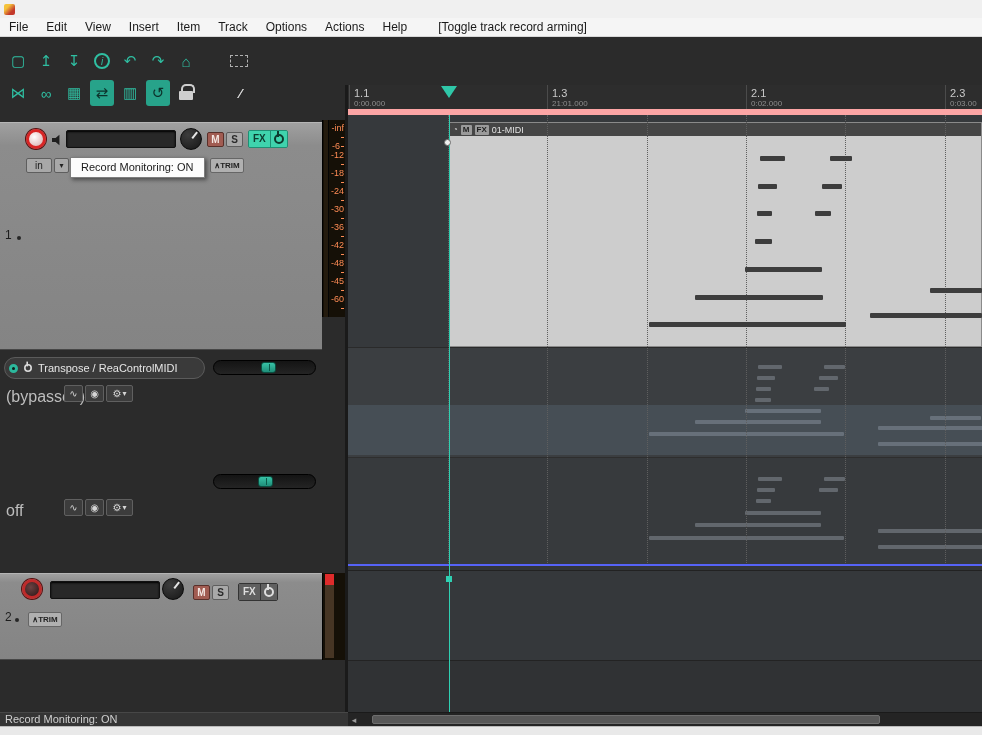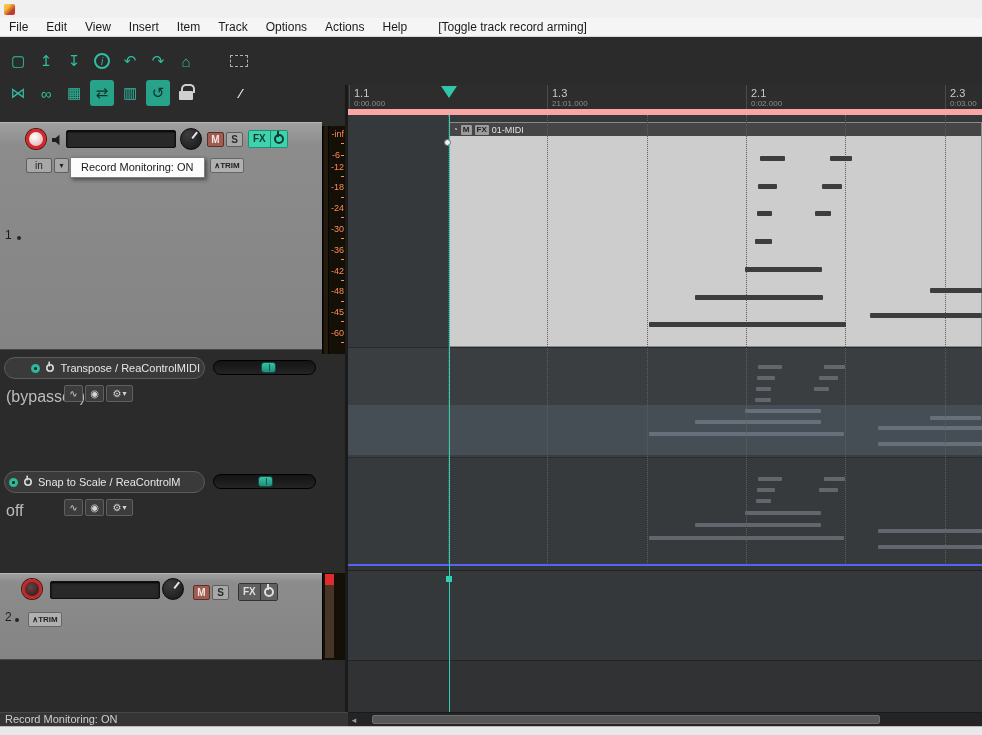"-inf" #meter1 { height: 228px -> 197px; top: 126px -> 120px }
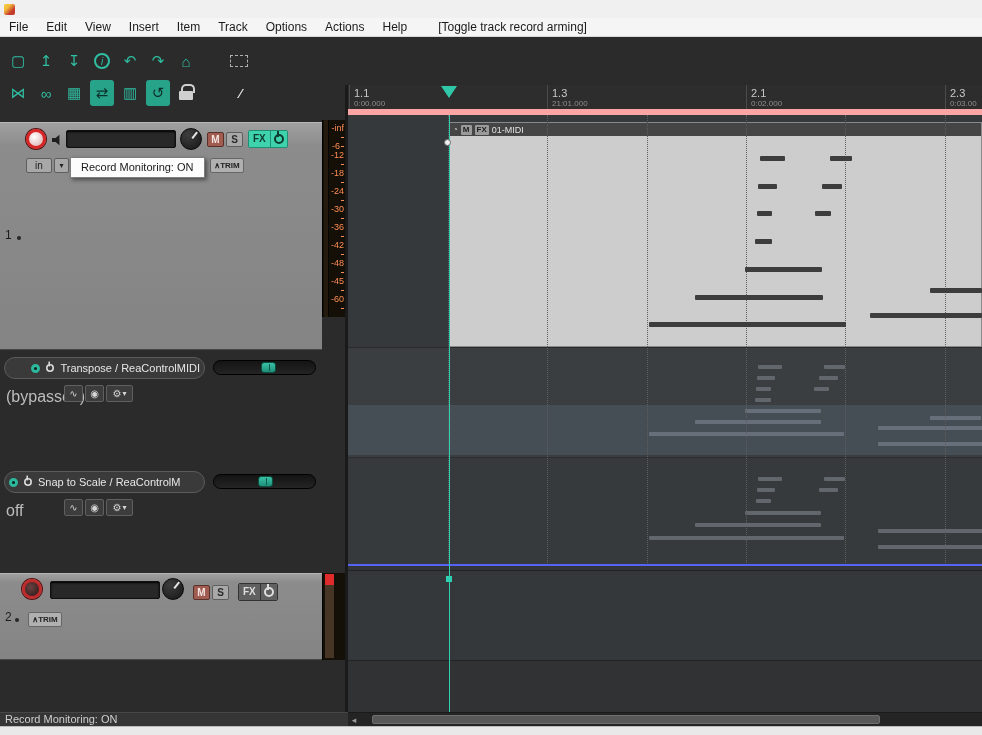"Transpose / ReaControlMIDI" div.abs { justify-content: flex-end -> none }
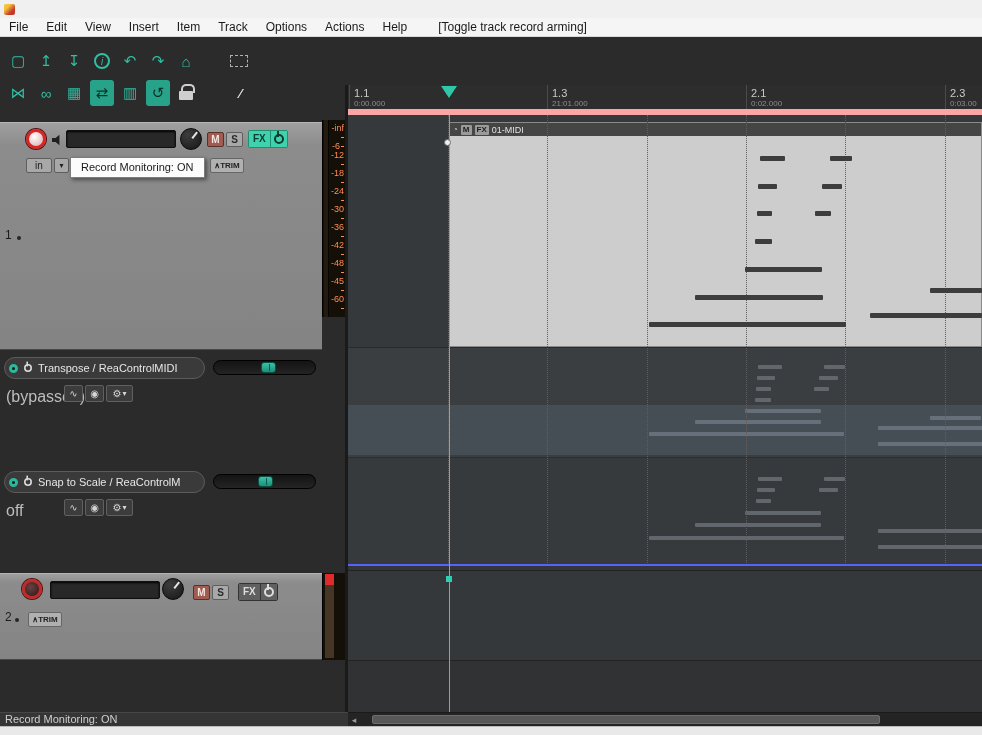"Snap to Scale / ReaControlM" div.abs { html: <div> <span></span> <span></span> <span>Snap to Scale / ReaControlM</span> </div> -> none }
